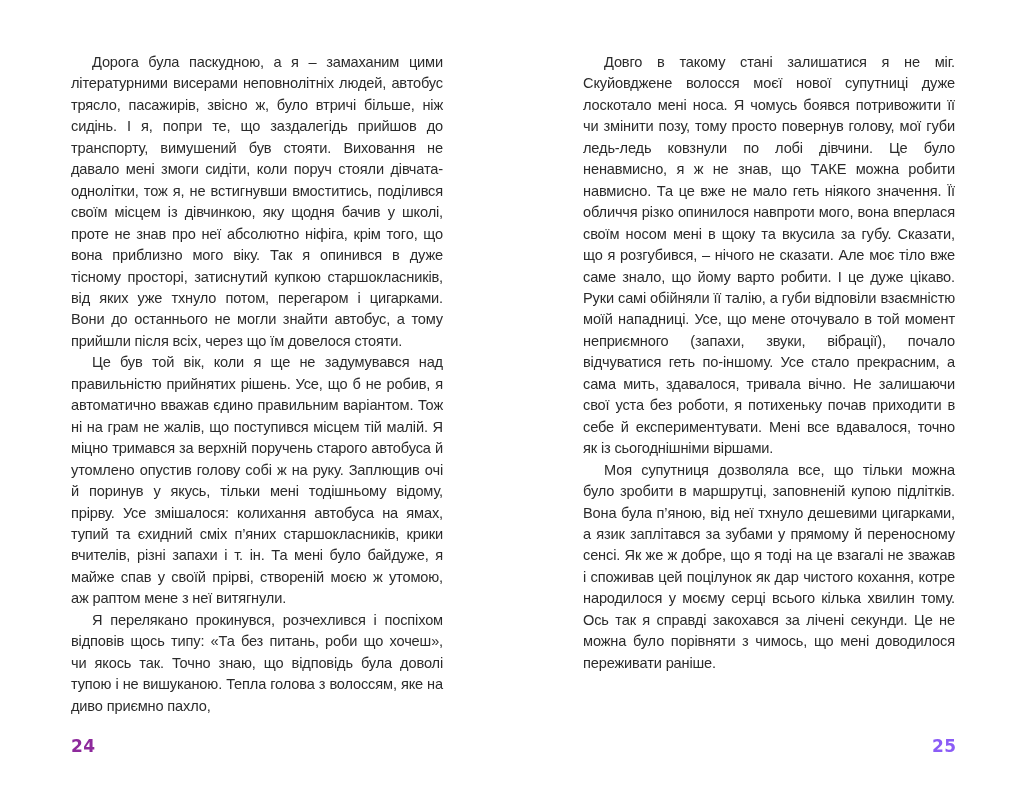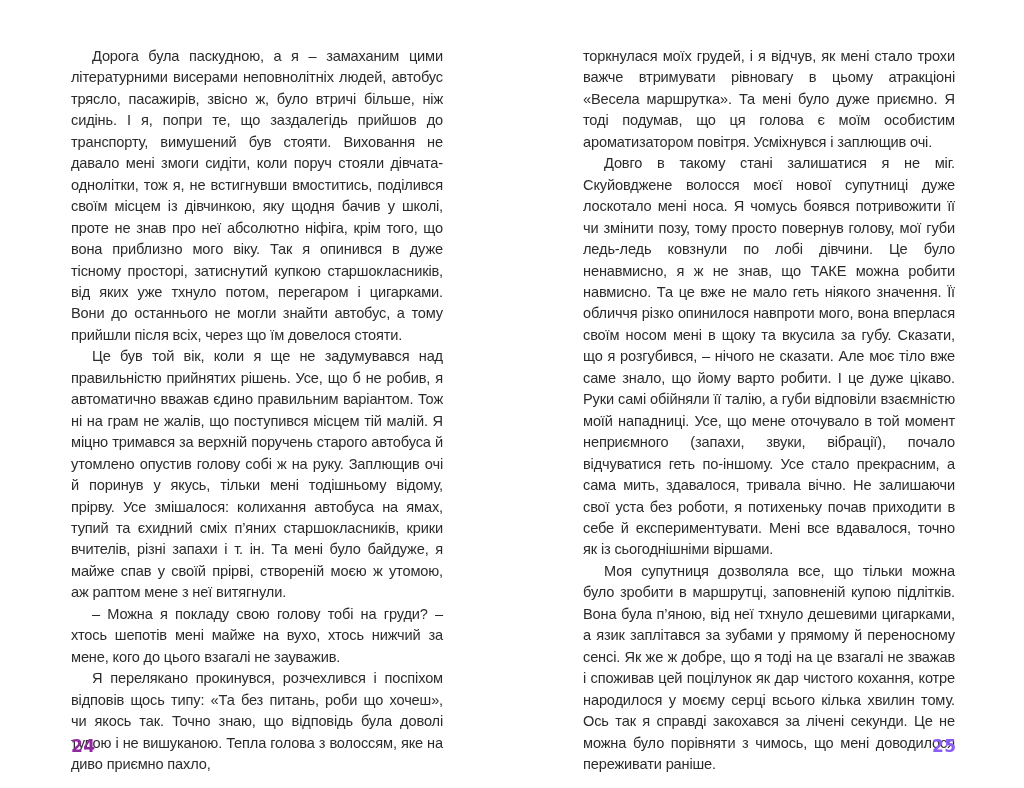"Дорога була паскудною, а я" .page { top: 46px -> 52px }
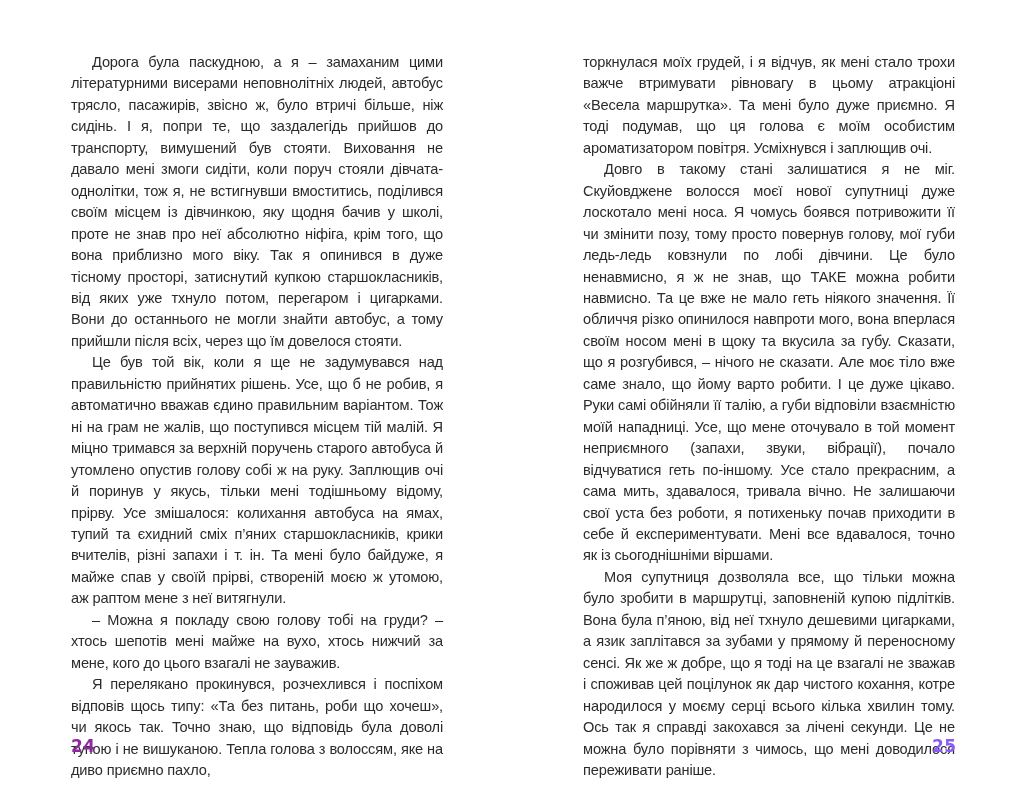"торкнулася моїх грудей, і я" p.cont { html: <p>торкнулася моїх грудей, і я відчув, як мені стало трохи важче втримувати рівновагу в цьому атракціоні «Весела маршрутка». Та мені було дуже приємно. Я тоді подумав, що ця голова є моїм особистим ароматизатором повітря. Усміхнувся і заплющив очі.</p> -> none }
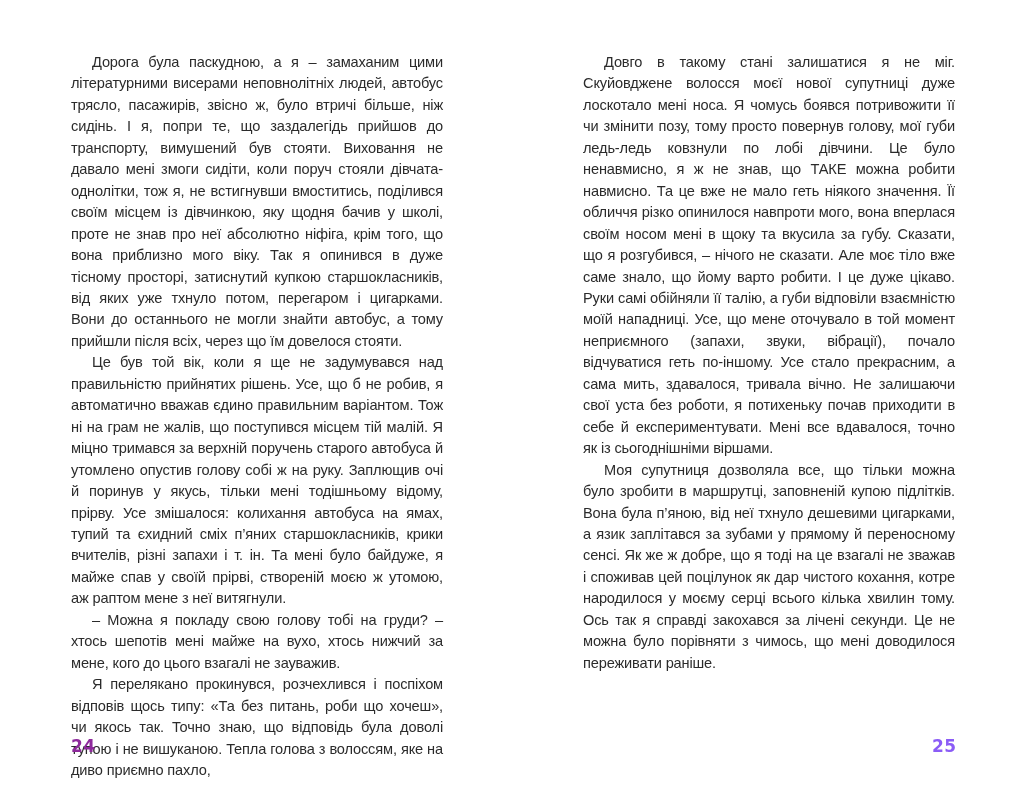"– Можна я покладу свою" p { html: <p>– Можна я покладу свою голову тобі на груди? – хтось шепотів мені майже на вухо, хтось нижчий за мене, кого до цього взагалі не зауважив.</p> -> none }
